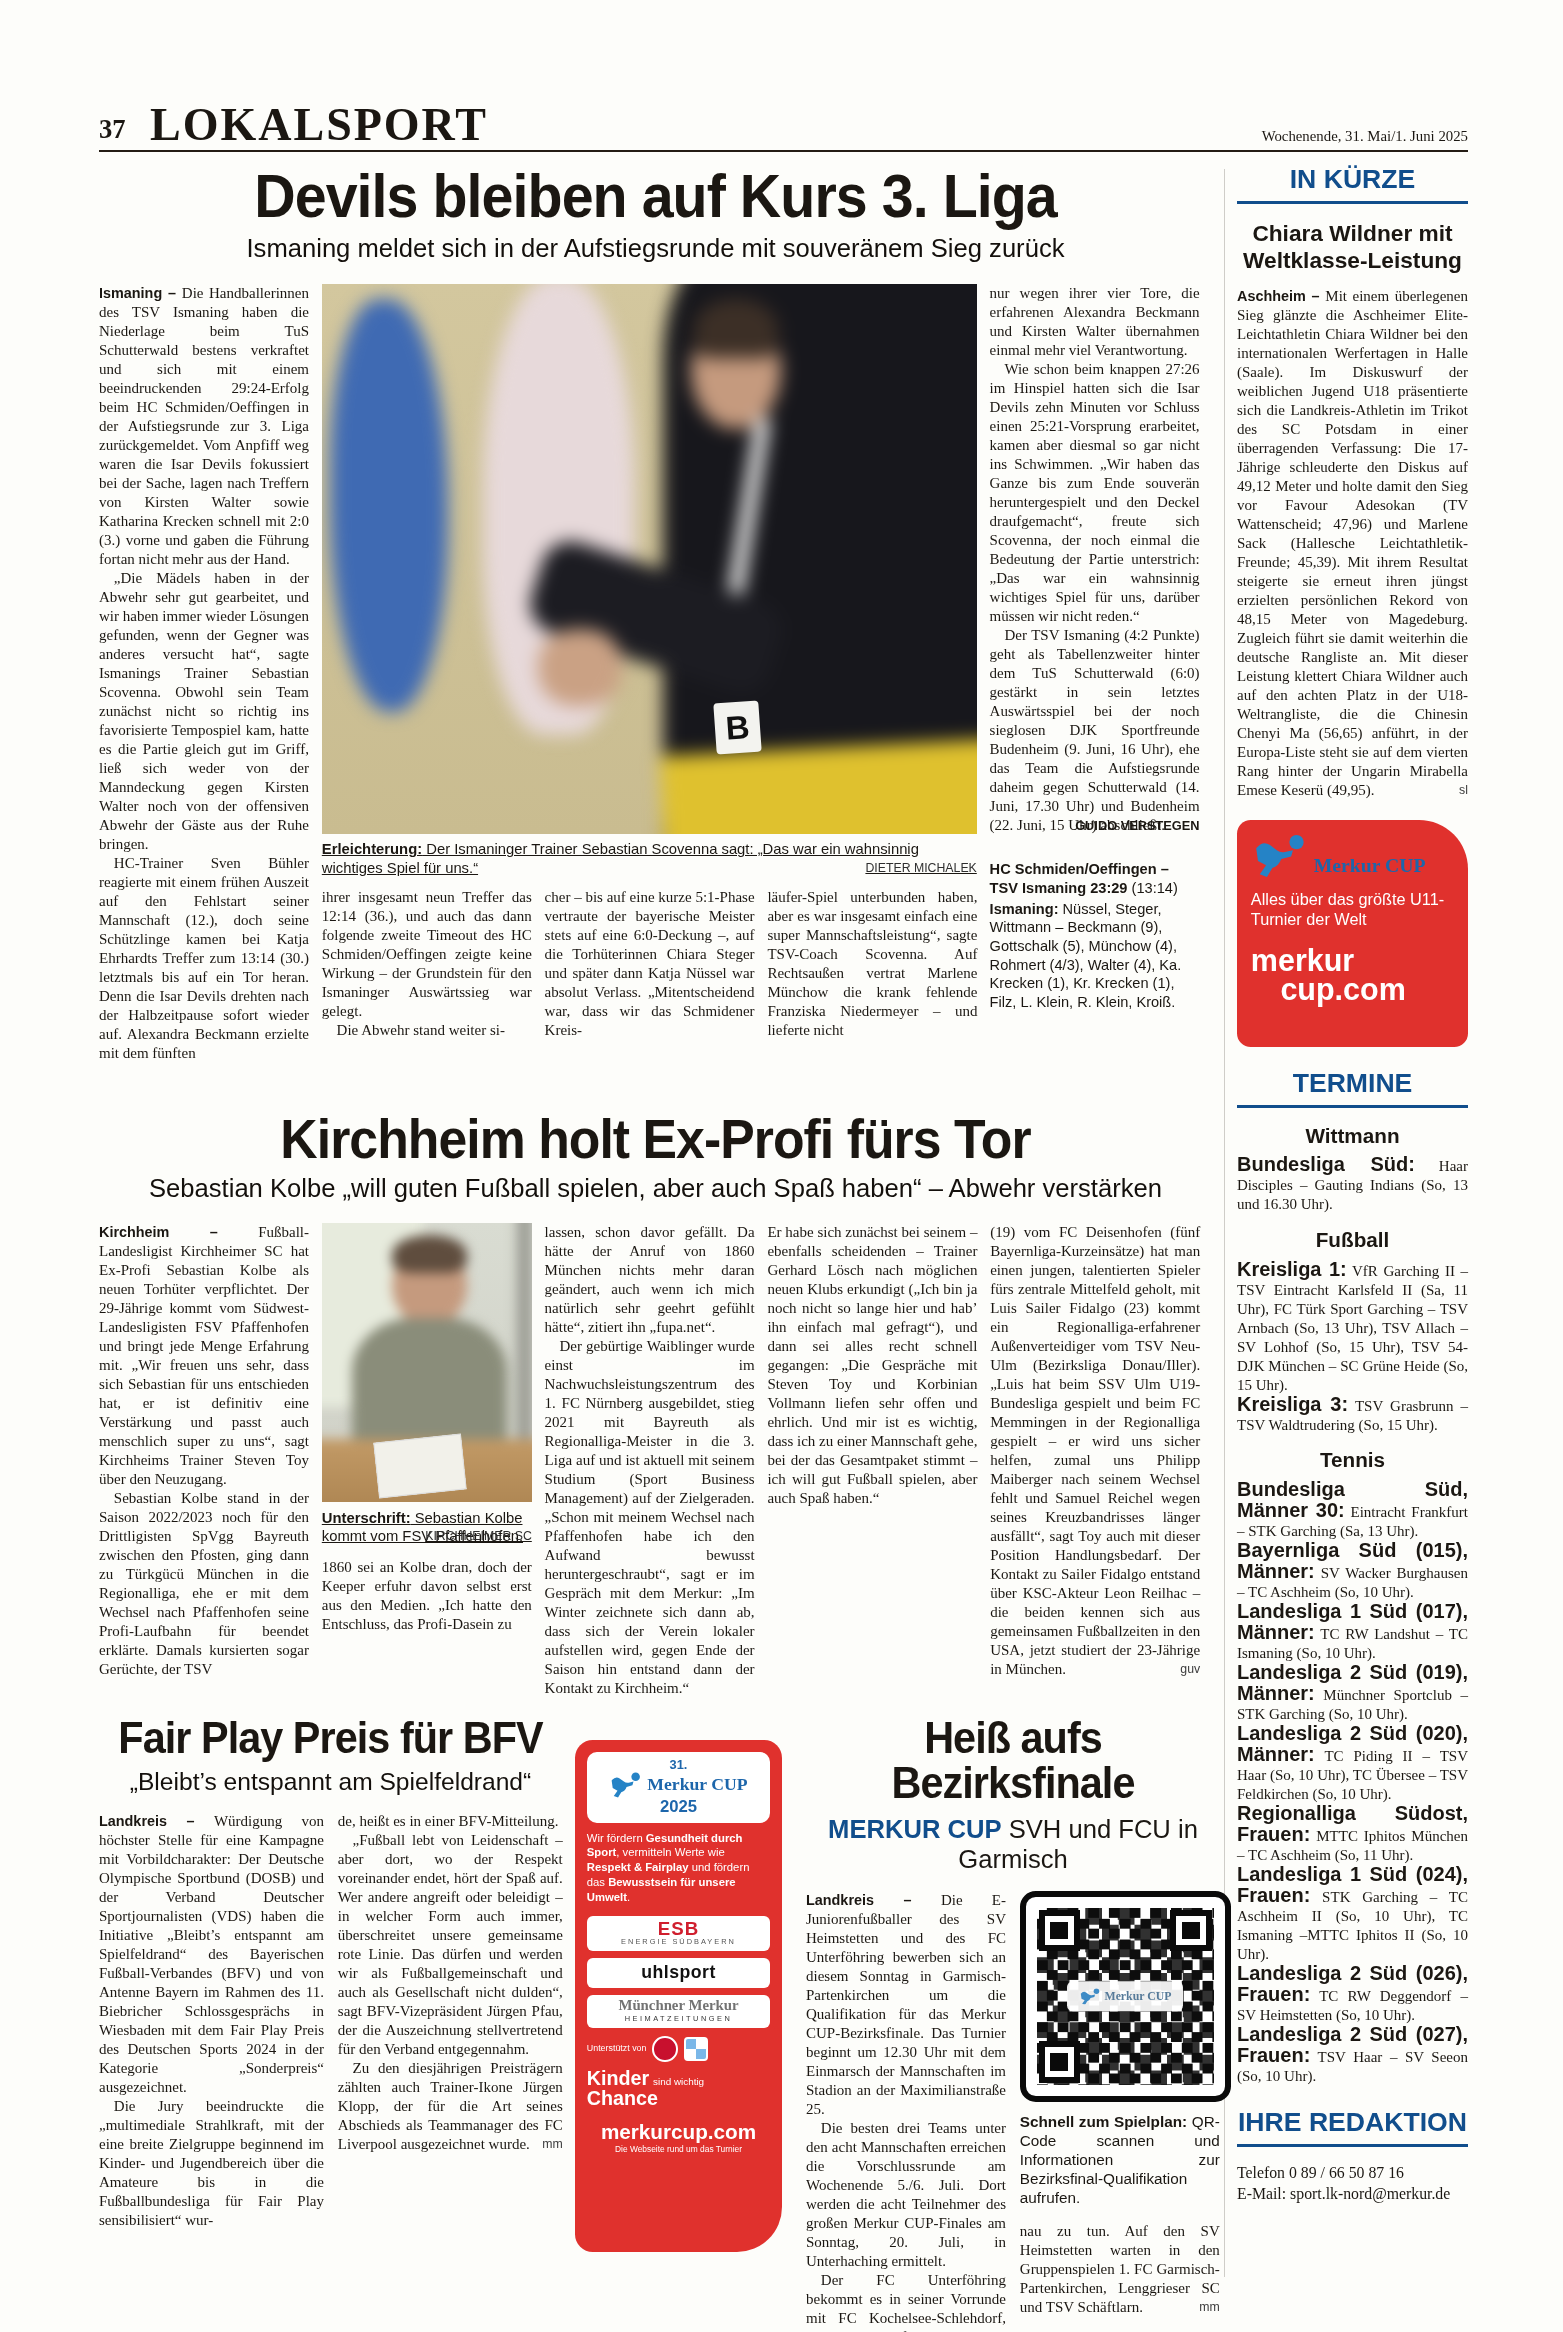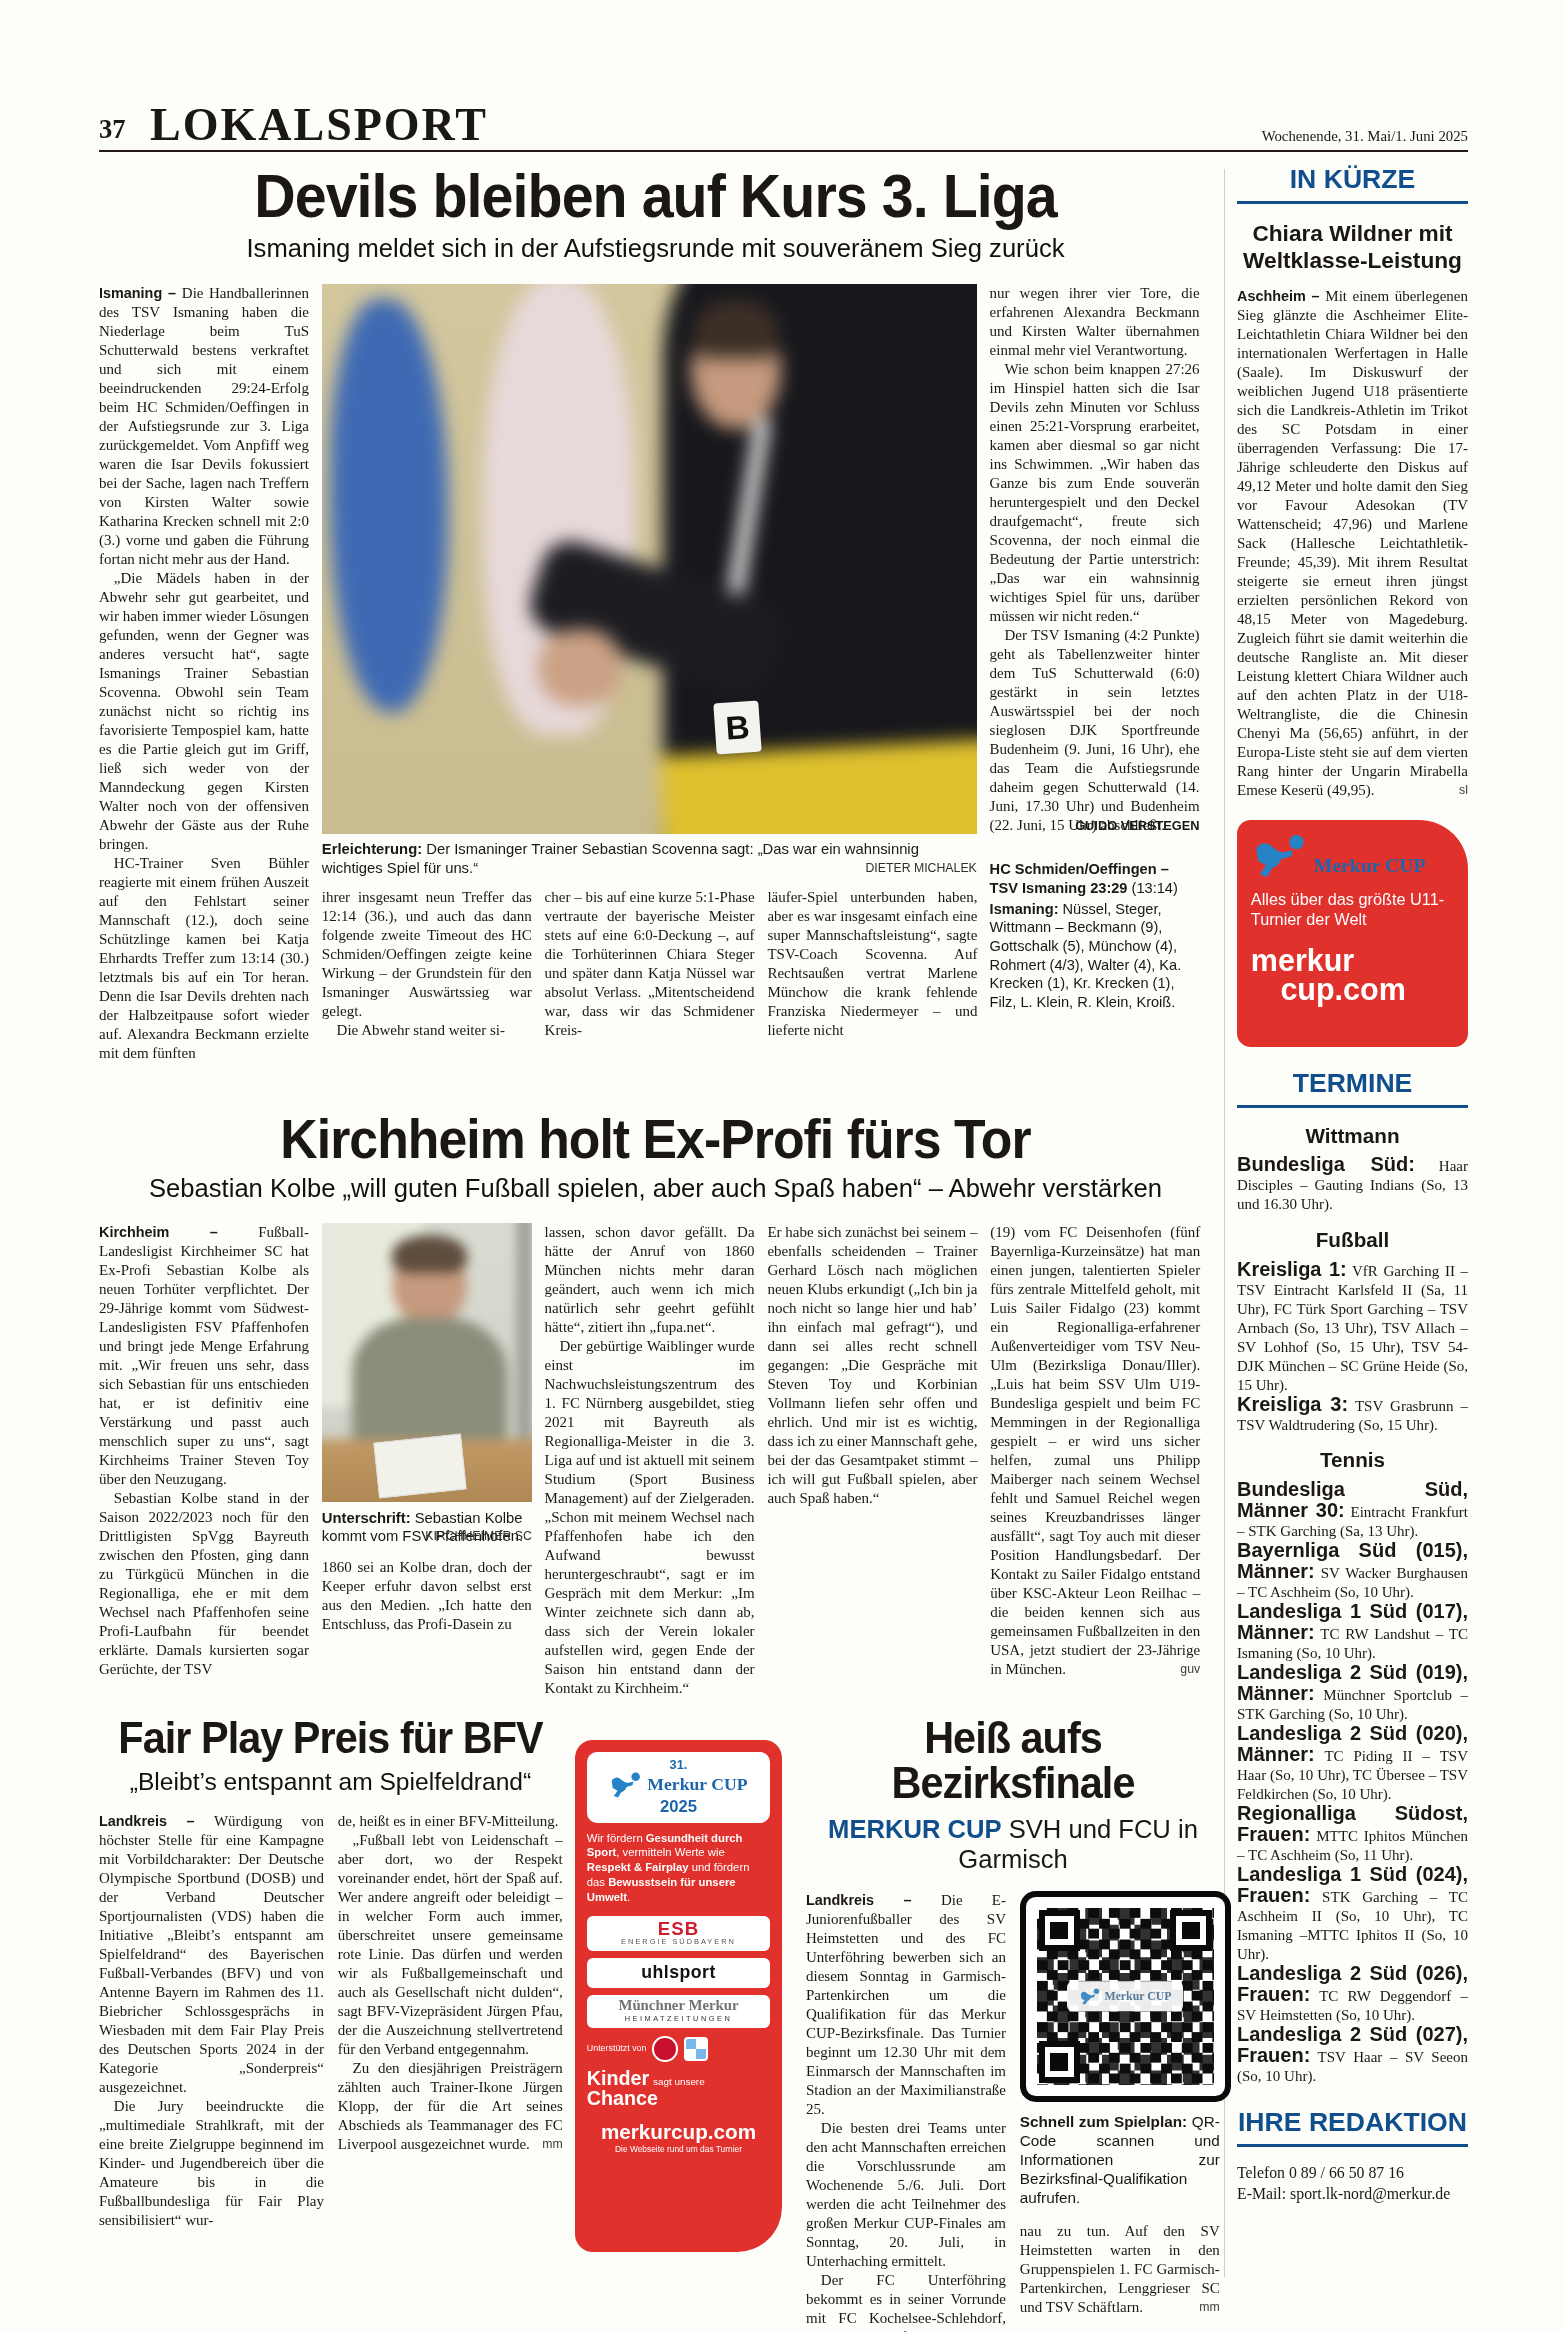"Erleichterung: Der Ismaninger Trainer" .cap { text-decoration: none -> underline }
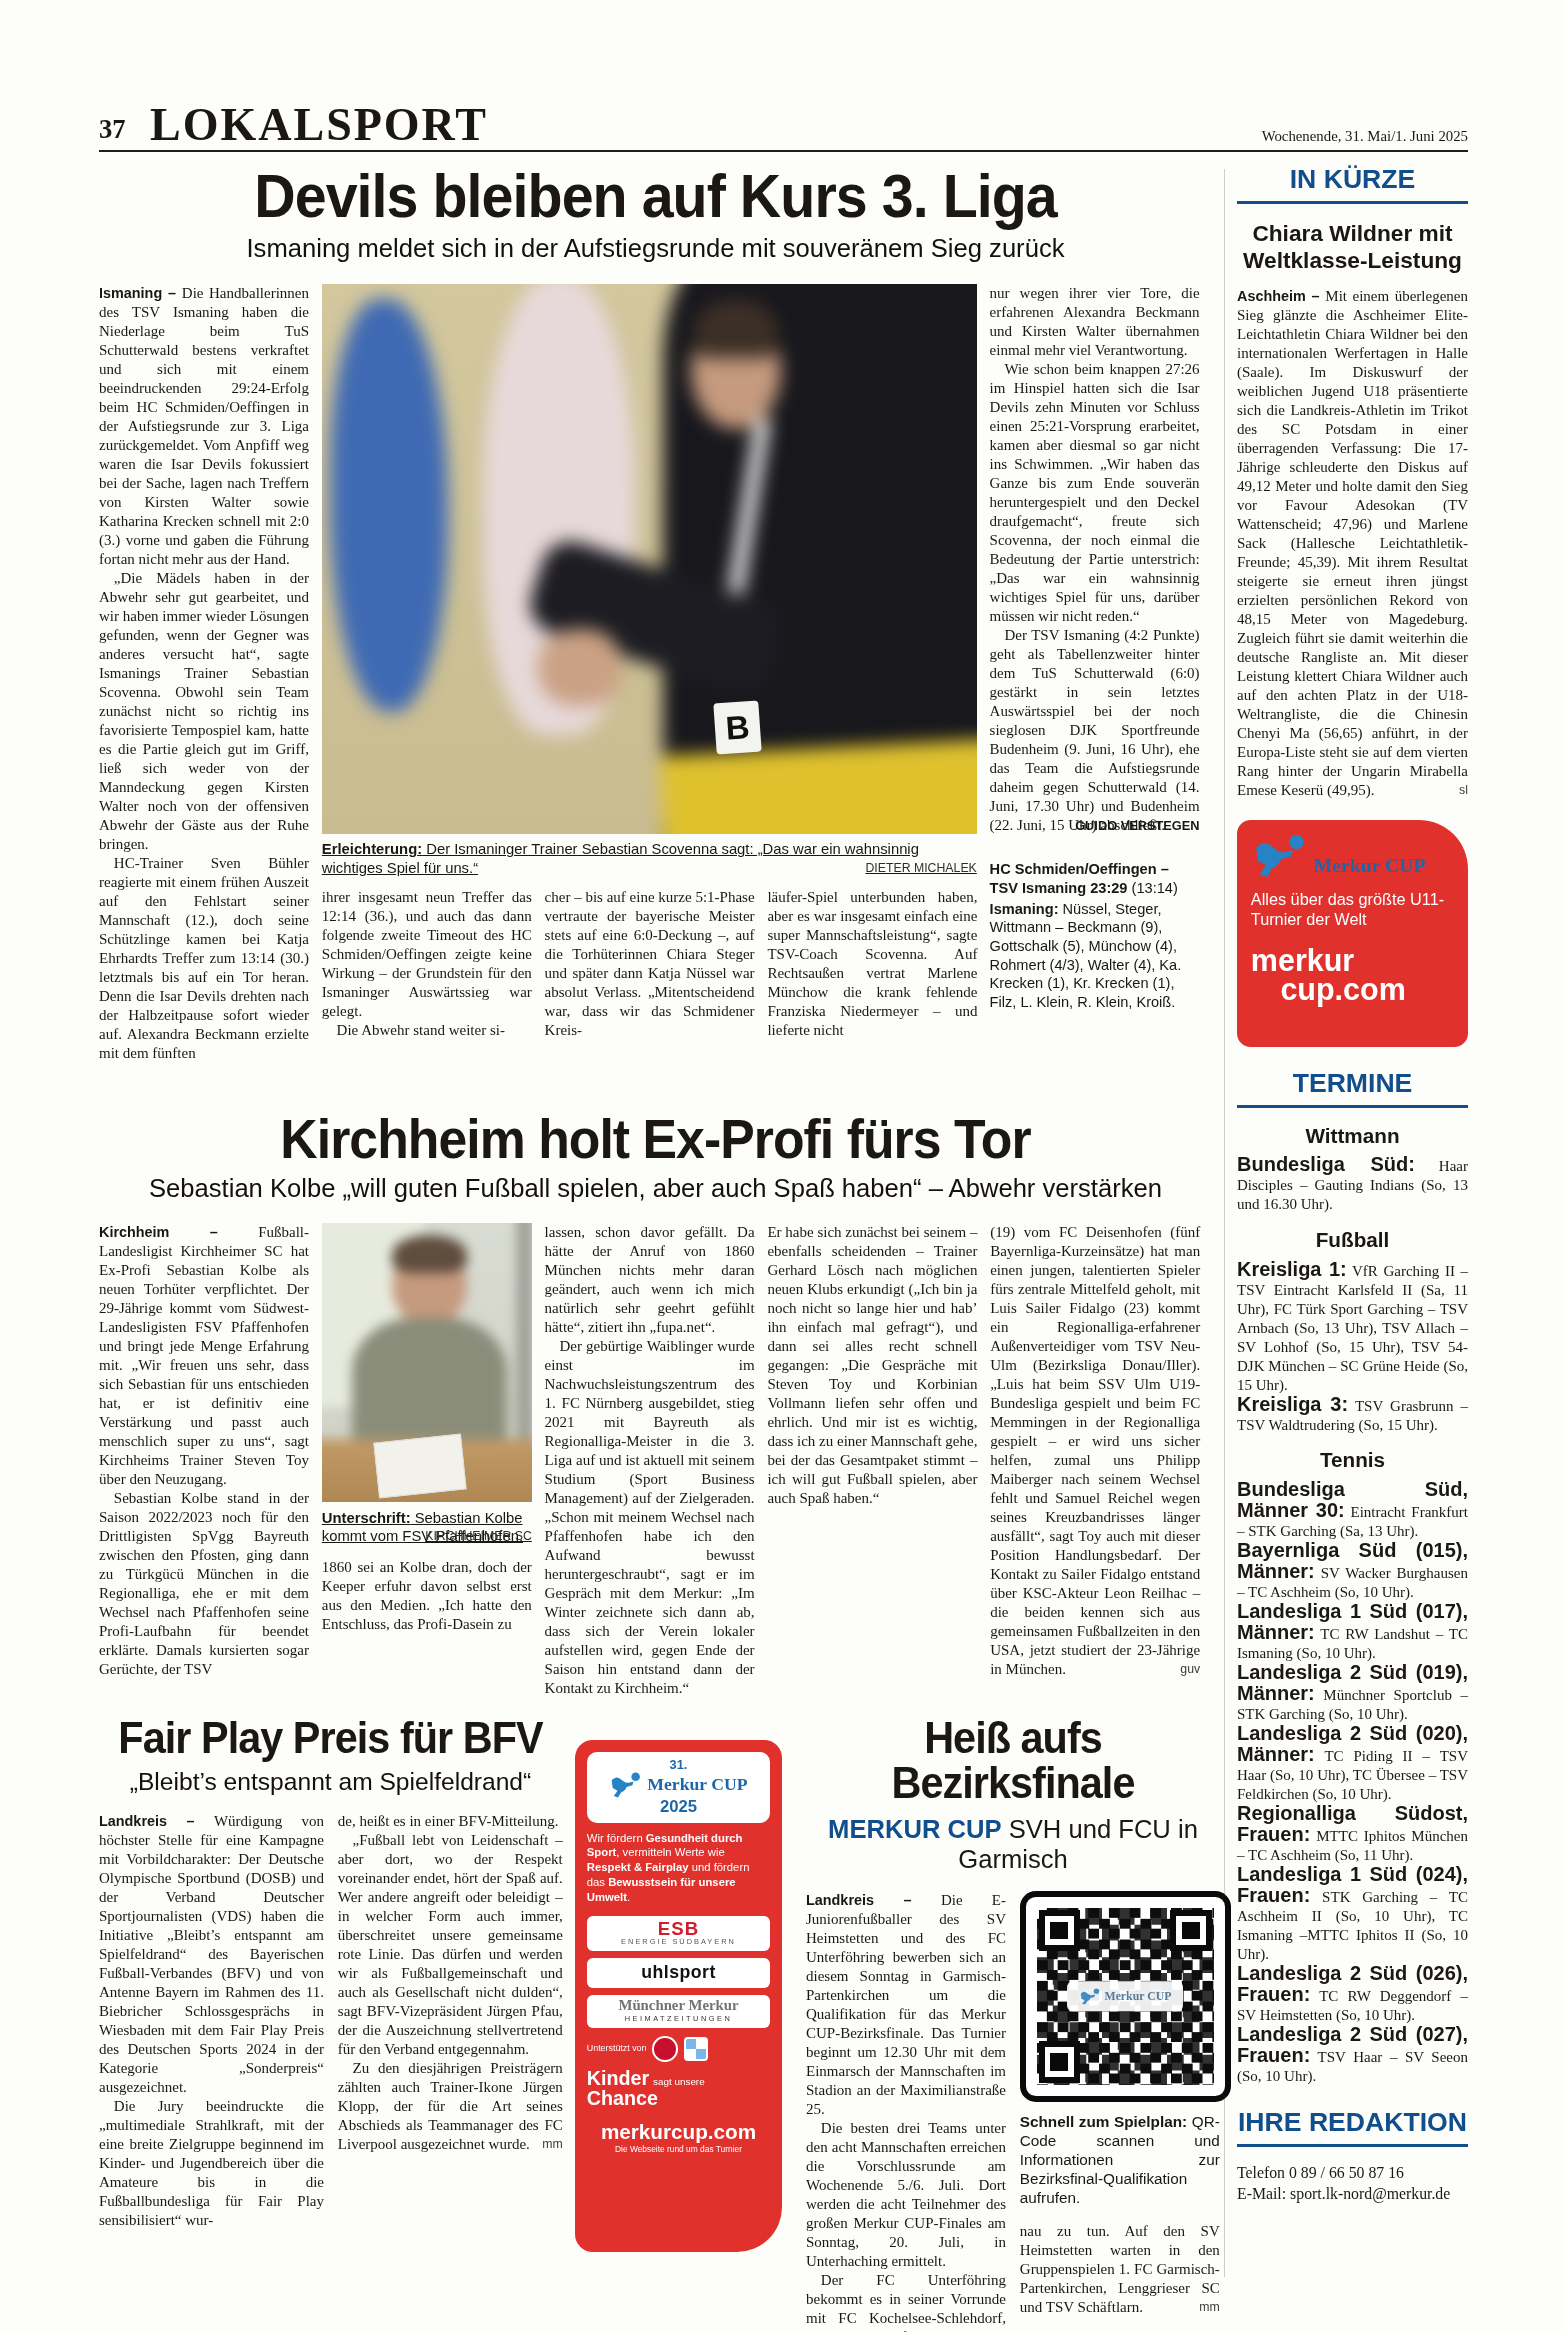"sagt unsere" span.smallw { text: sagt unsere -> sind wichtig }
